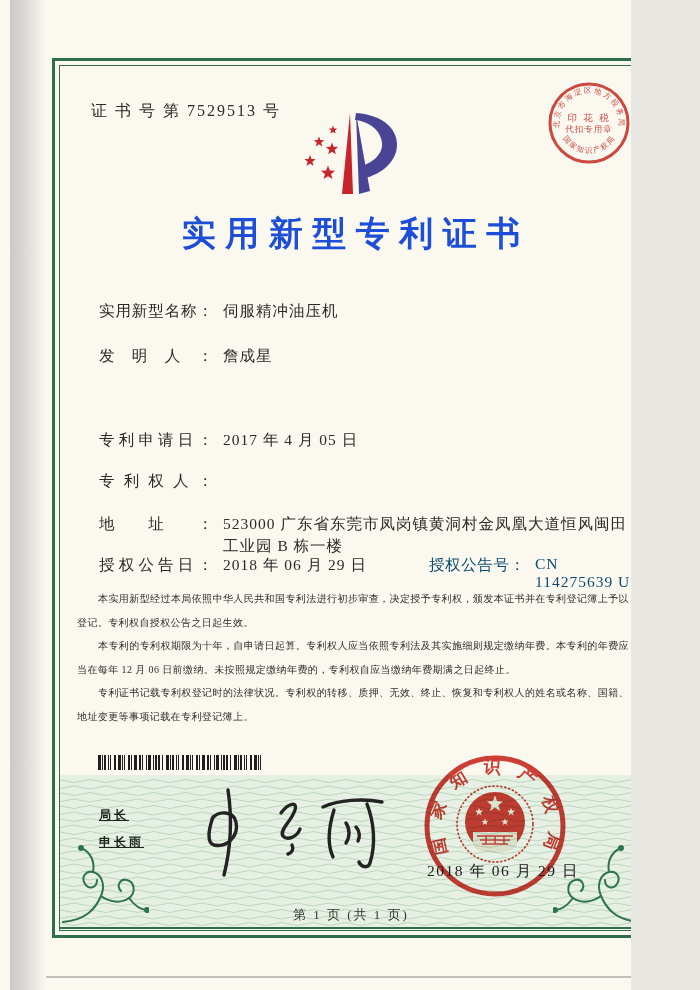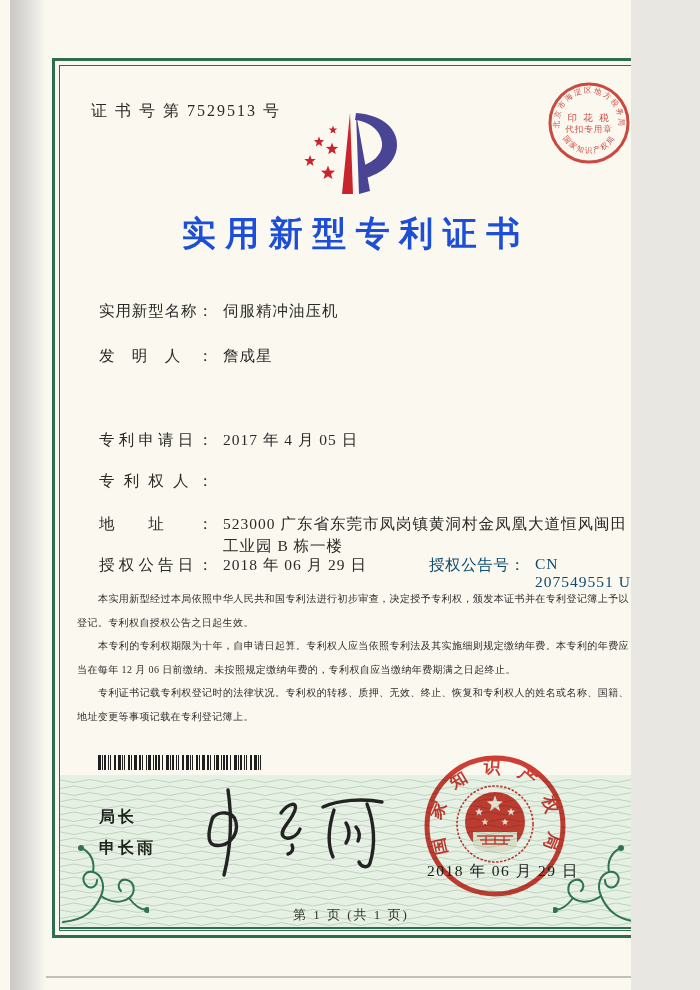"CN 207549551 U" span.field-value { text: 207549551 -> 114275639 }
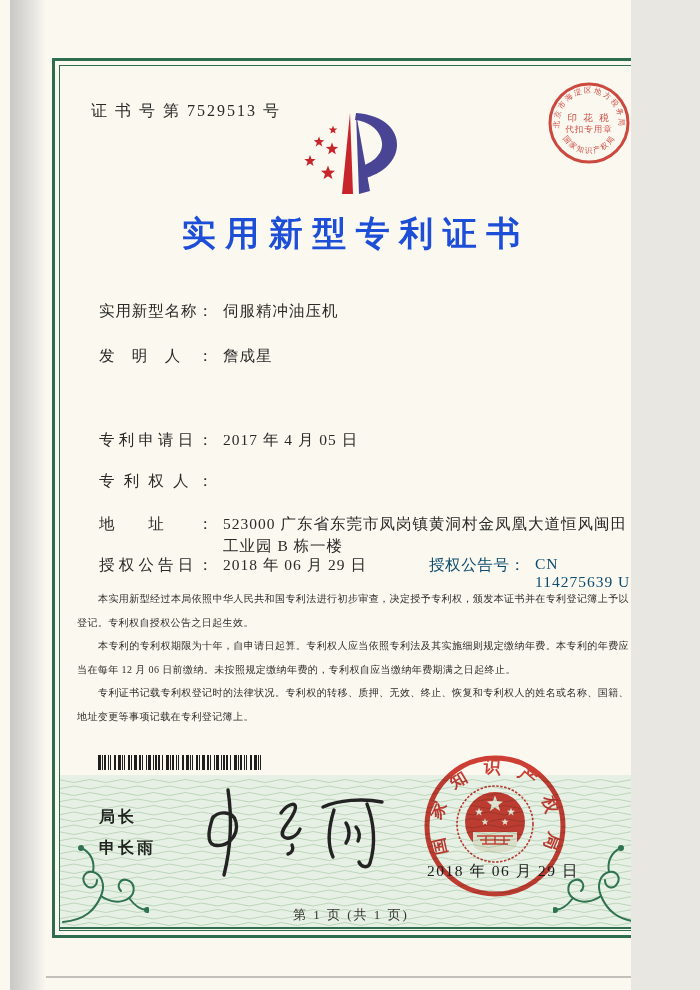"局长" .director { font-size: 16px -> 12px; text-decoration: none -> underline }
